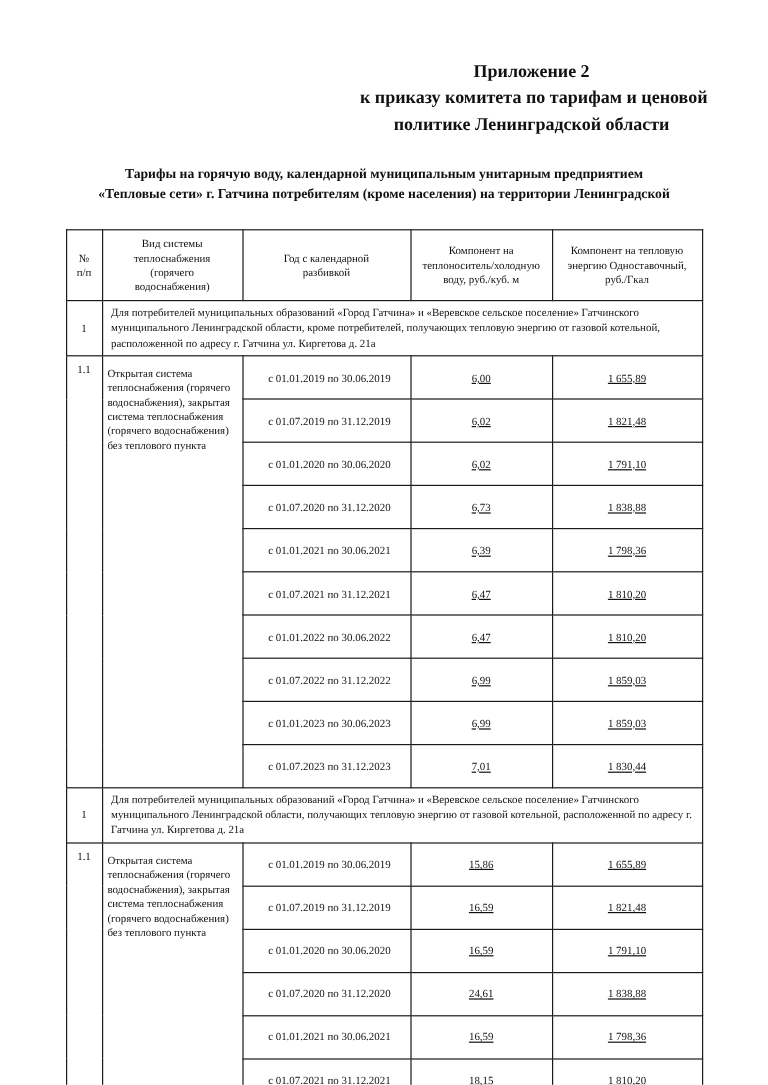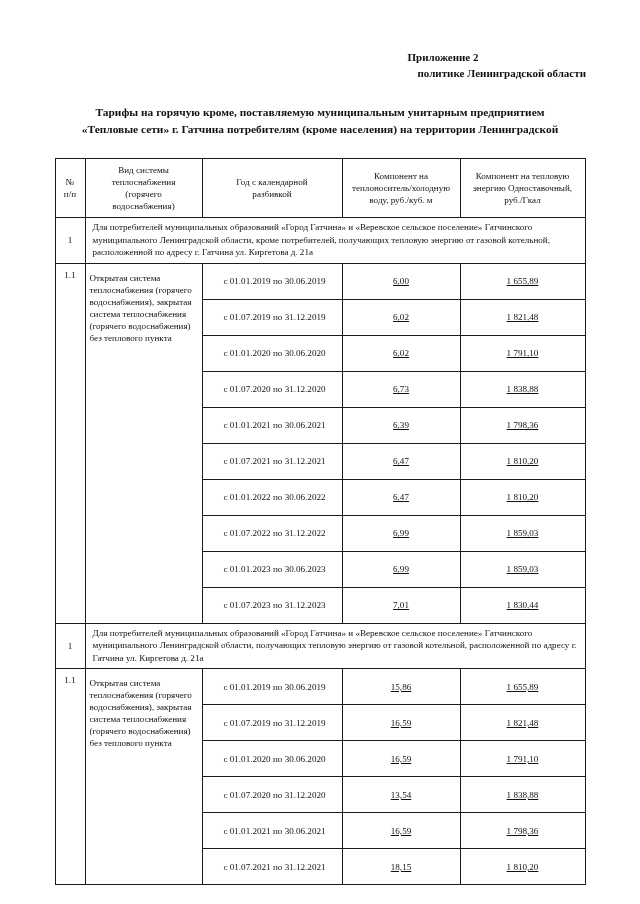"Приложение 2" .doc-header { font-size: 11px -> 15px }
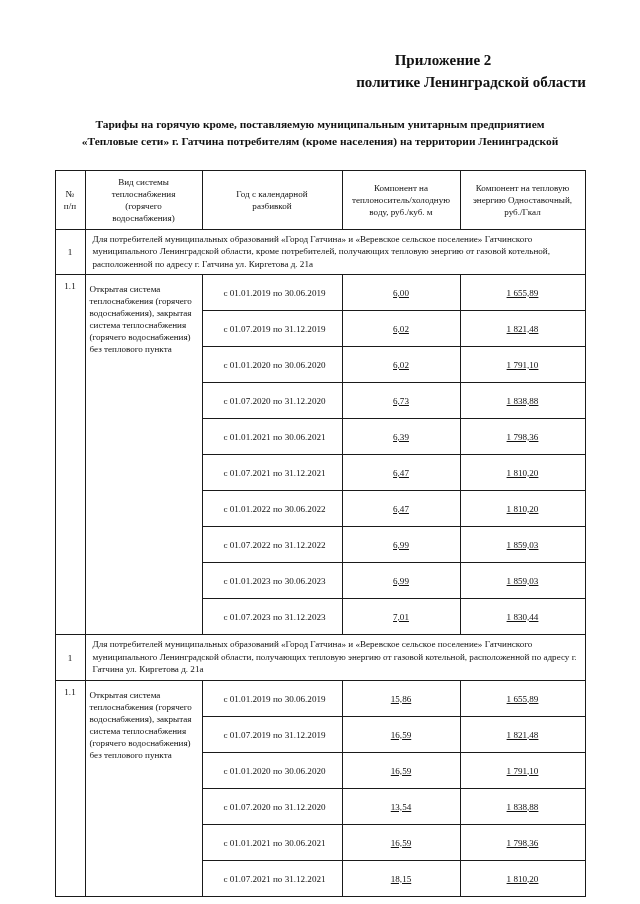"к приказу комитета по тарифам" span.hdr-line { html: none -> <span>к приказу комитета по тарифам и ценовой</span> }
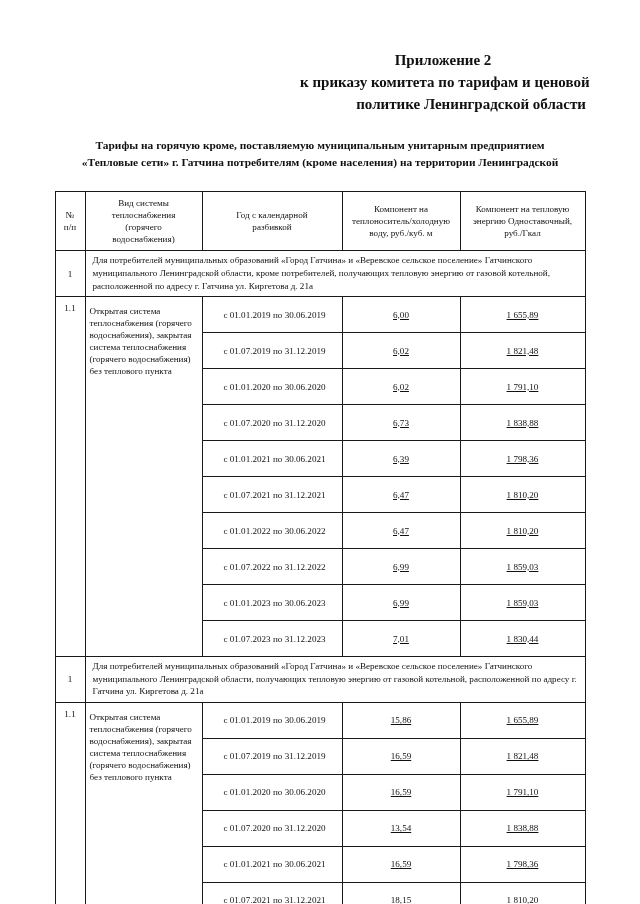"политике Ленинградской области" .doc-header .hdr-line.l3 { text-align: right -> none }
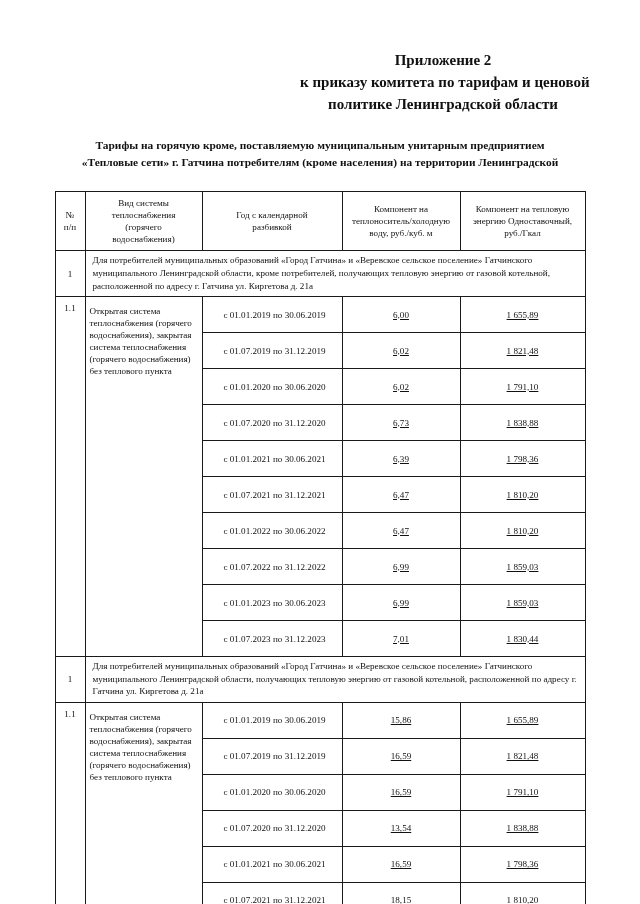"Тарифы на горячую кроме, поставляемую" span.t-line { text: кроме, поставляемую -> воду, календарной }
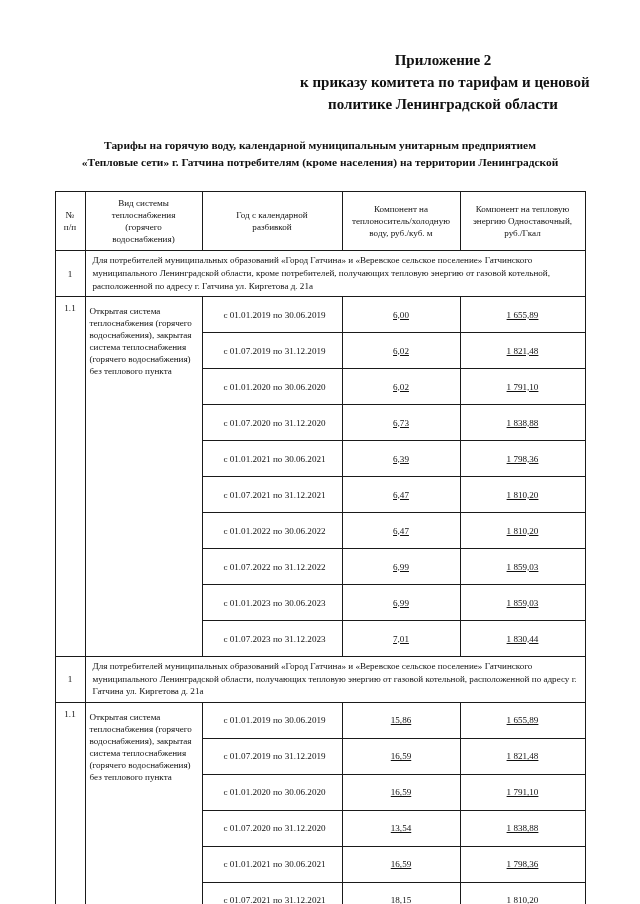"13,54" td.c-val { text: 13,54 -> 24,61 }
